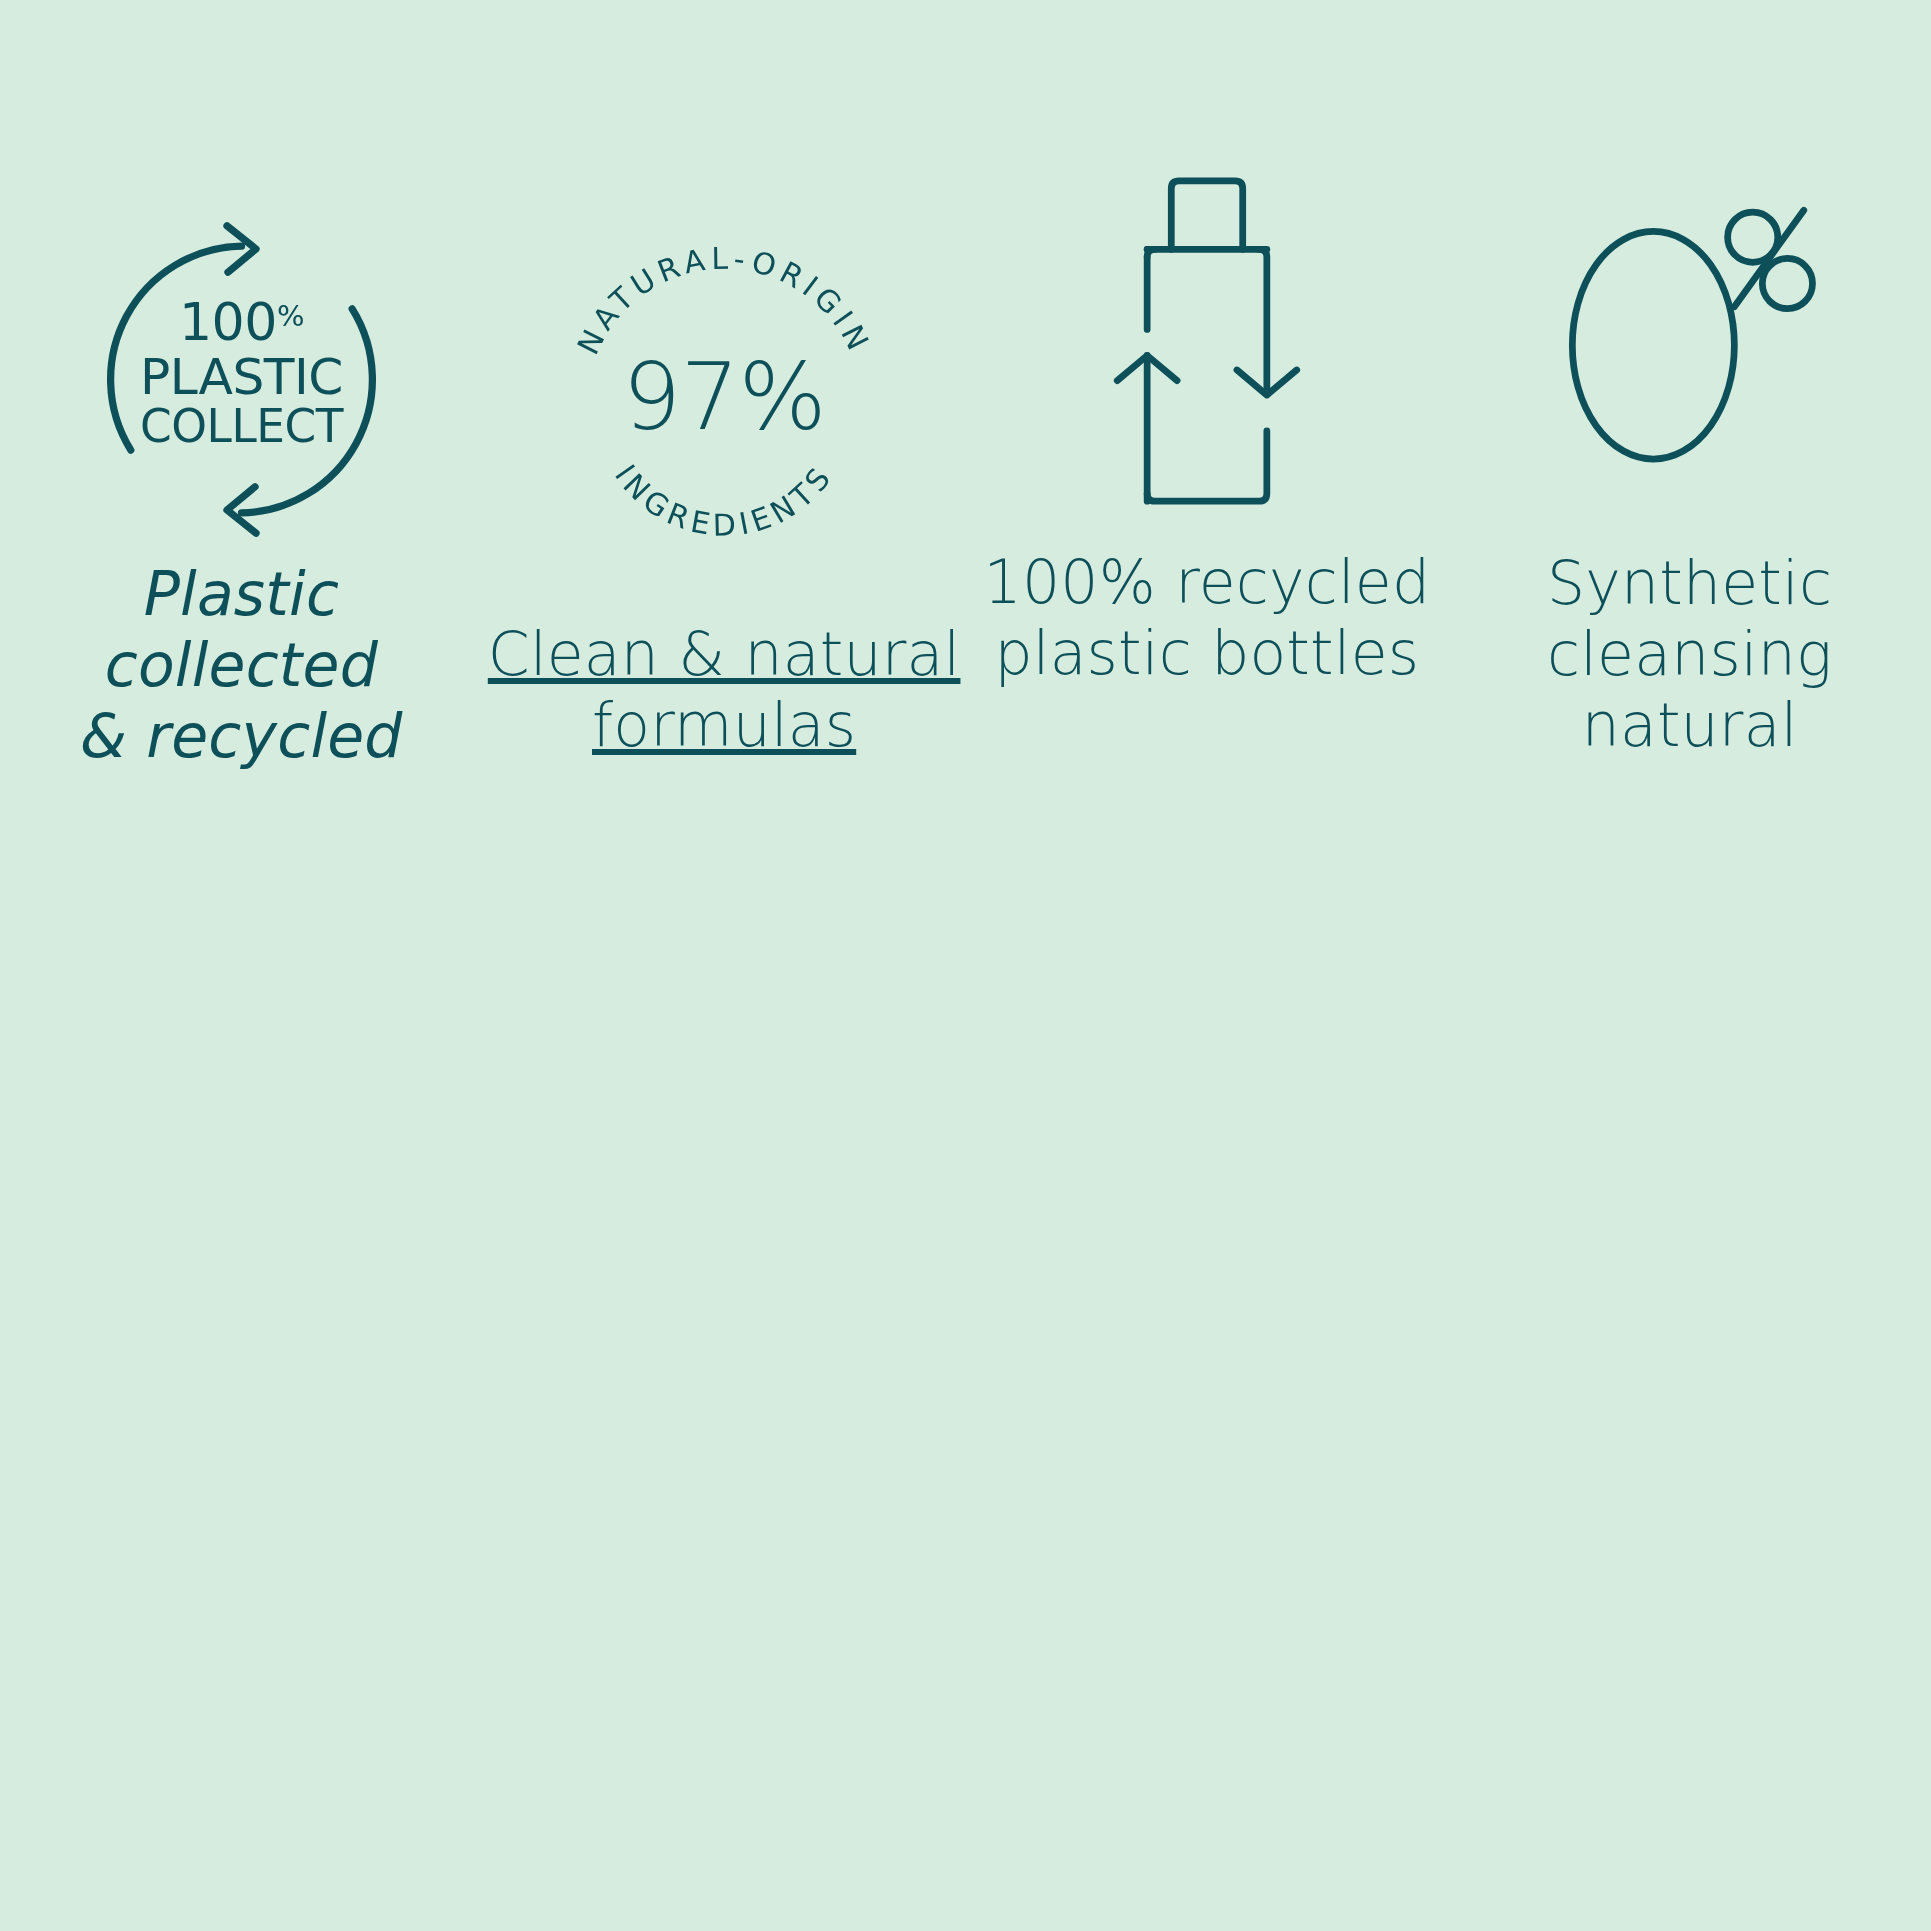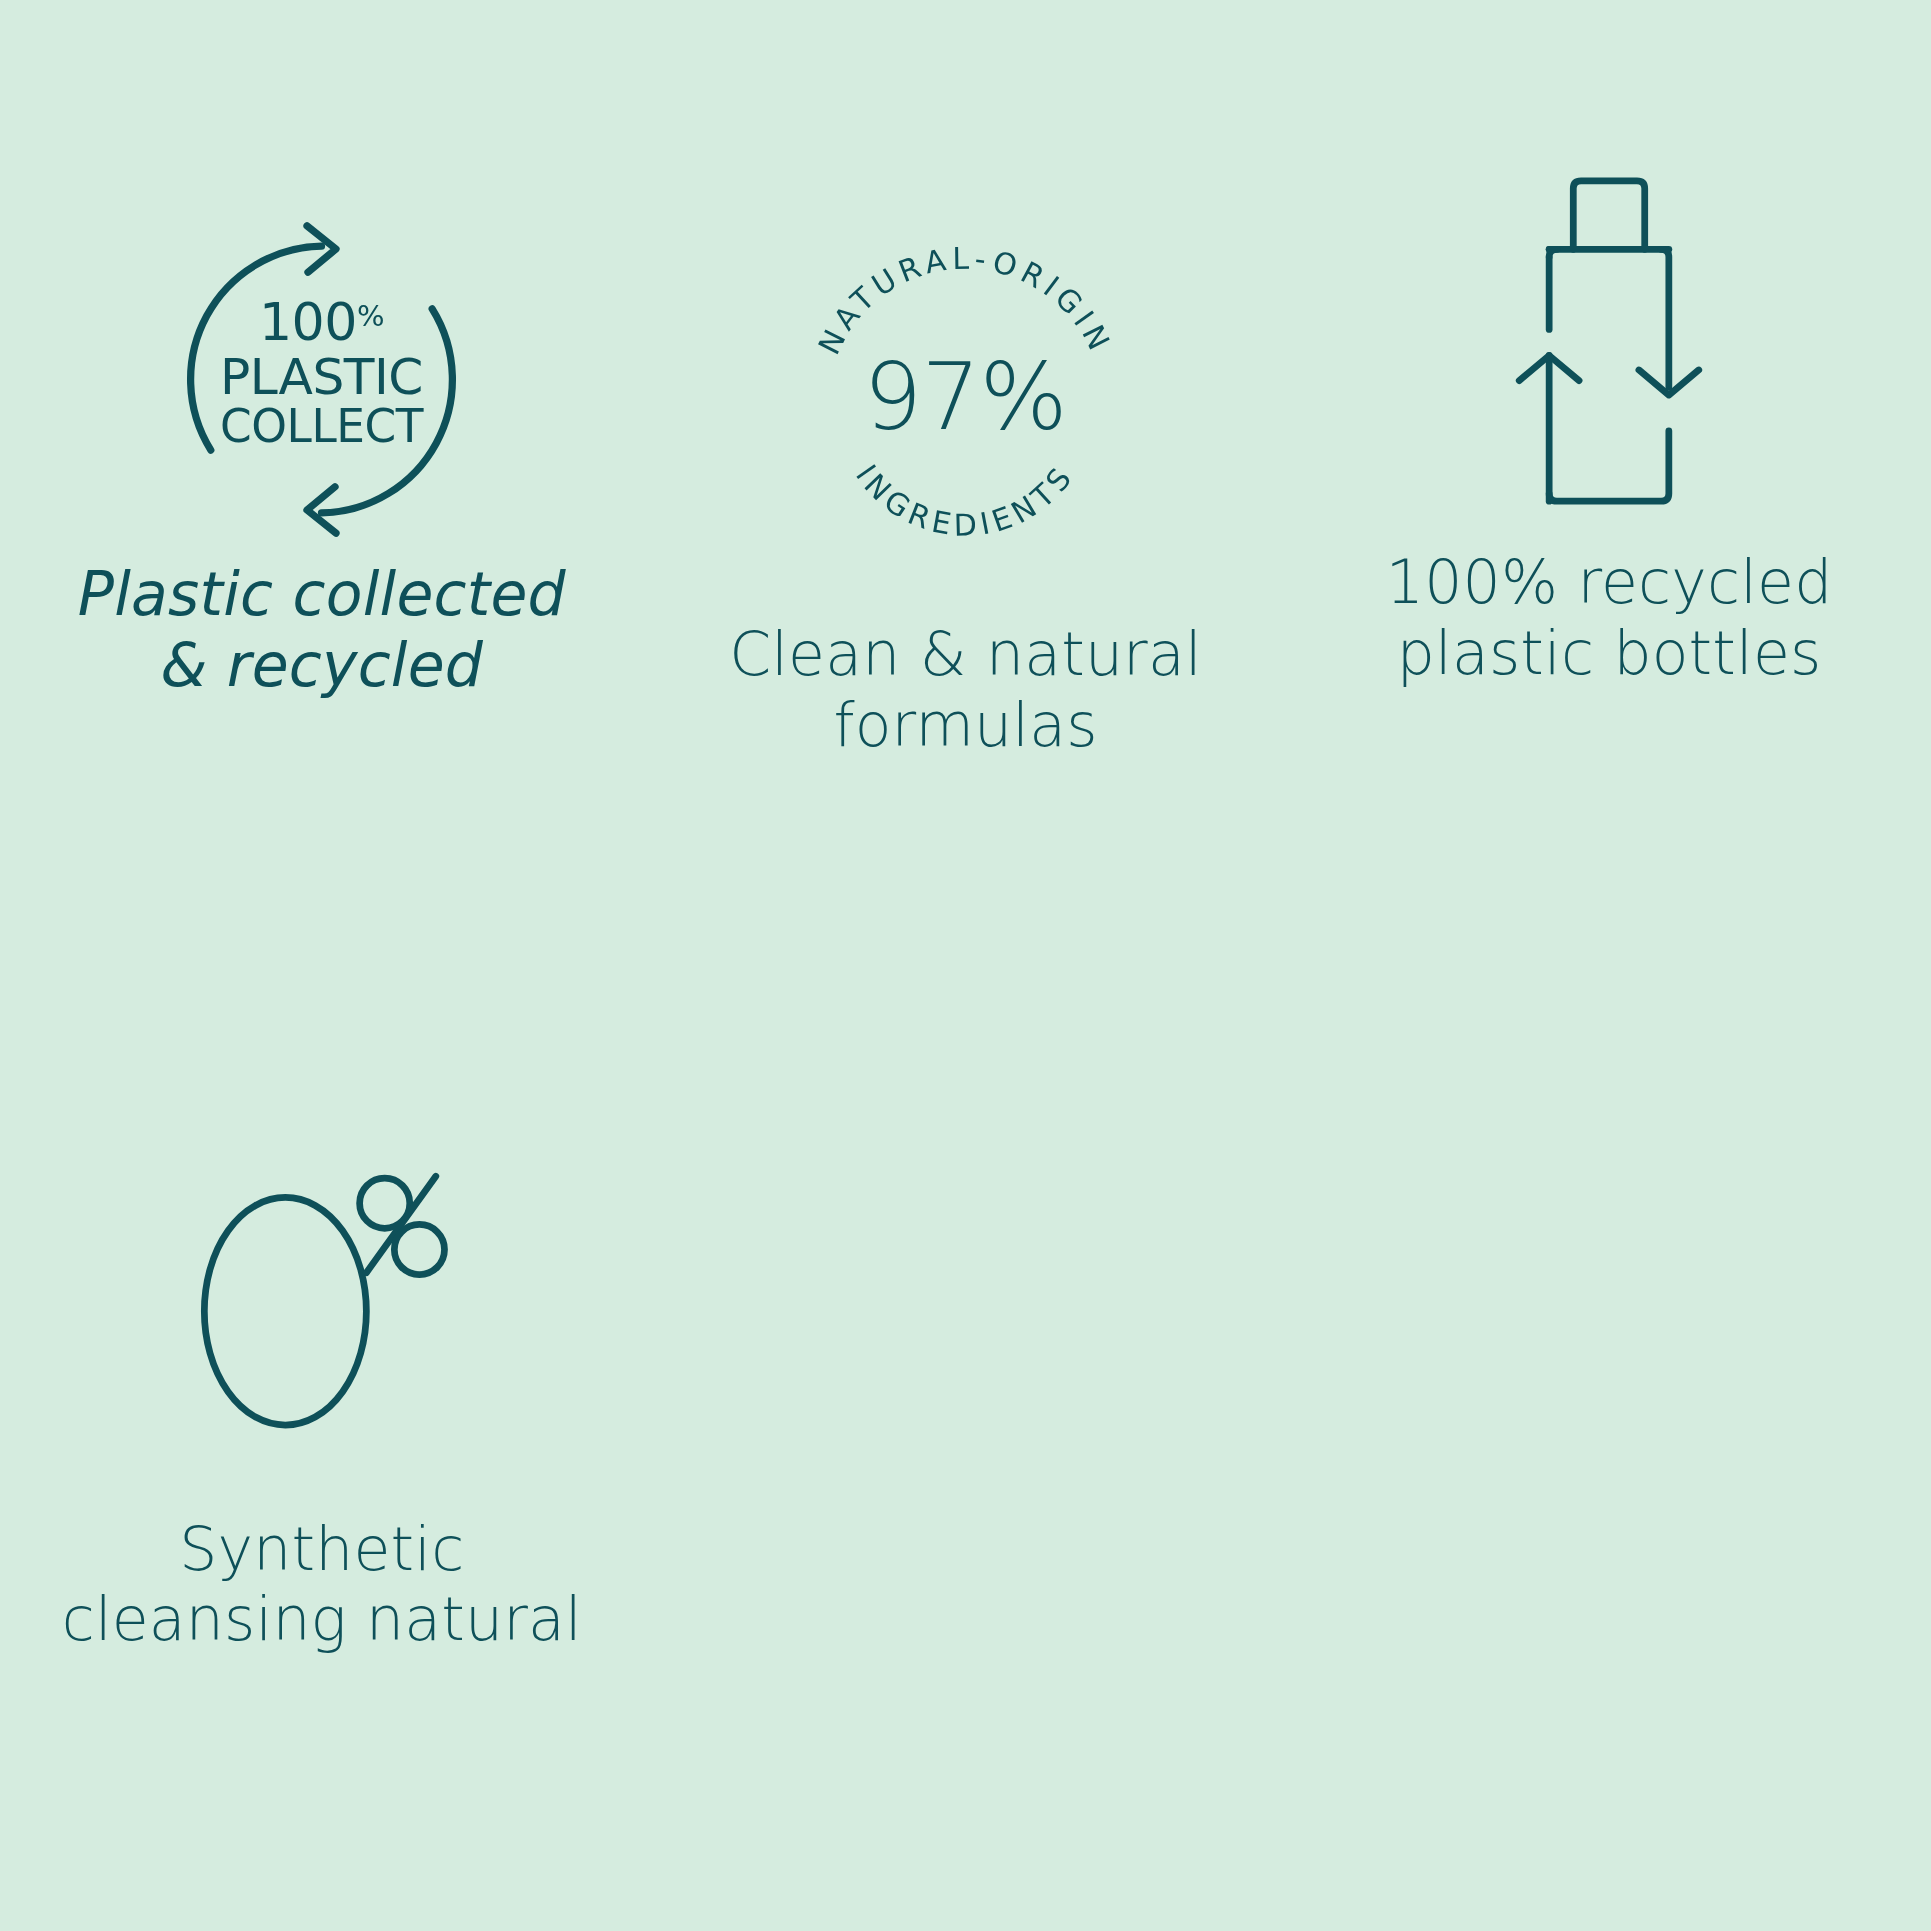"100%" .board { grid-template-columns: 1fr 1fr 1fr -> 1fr 1fr 1fr 1fr }
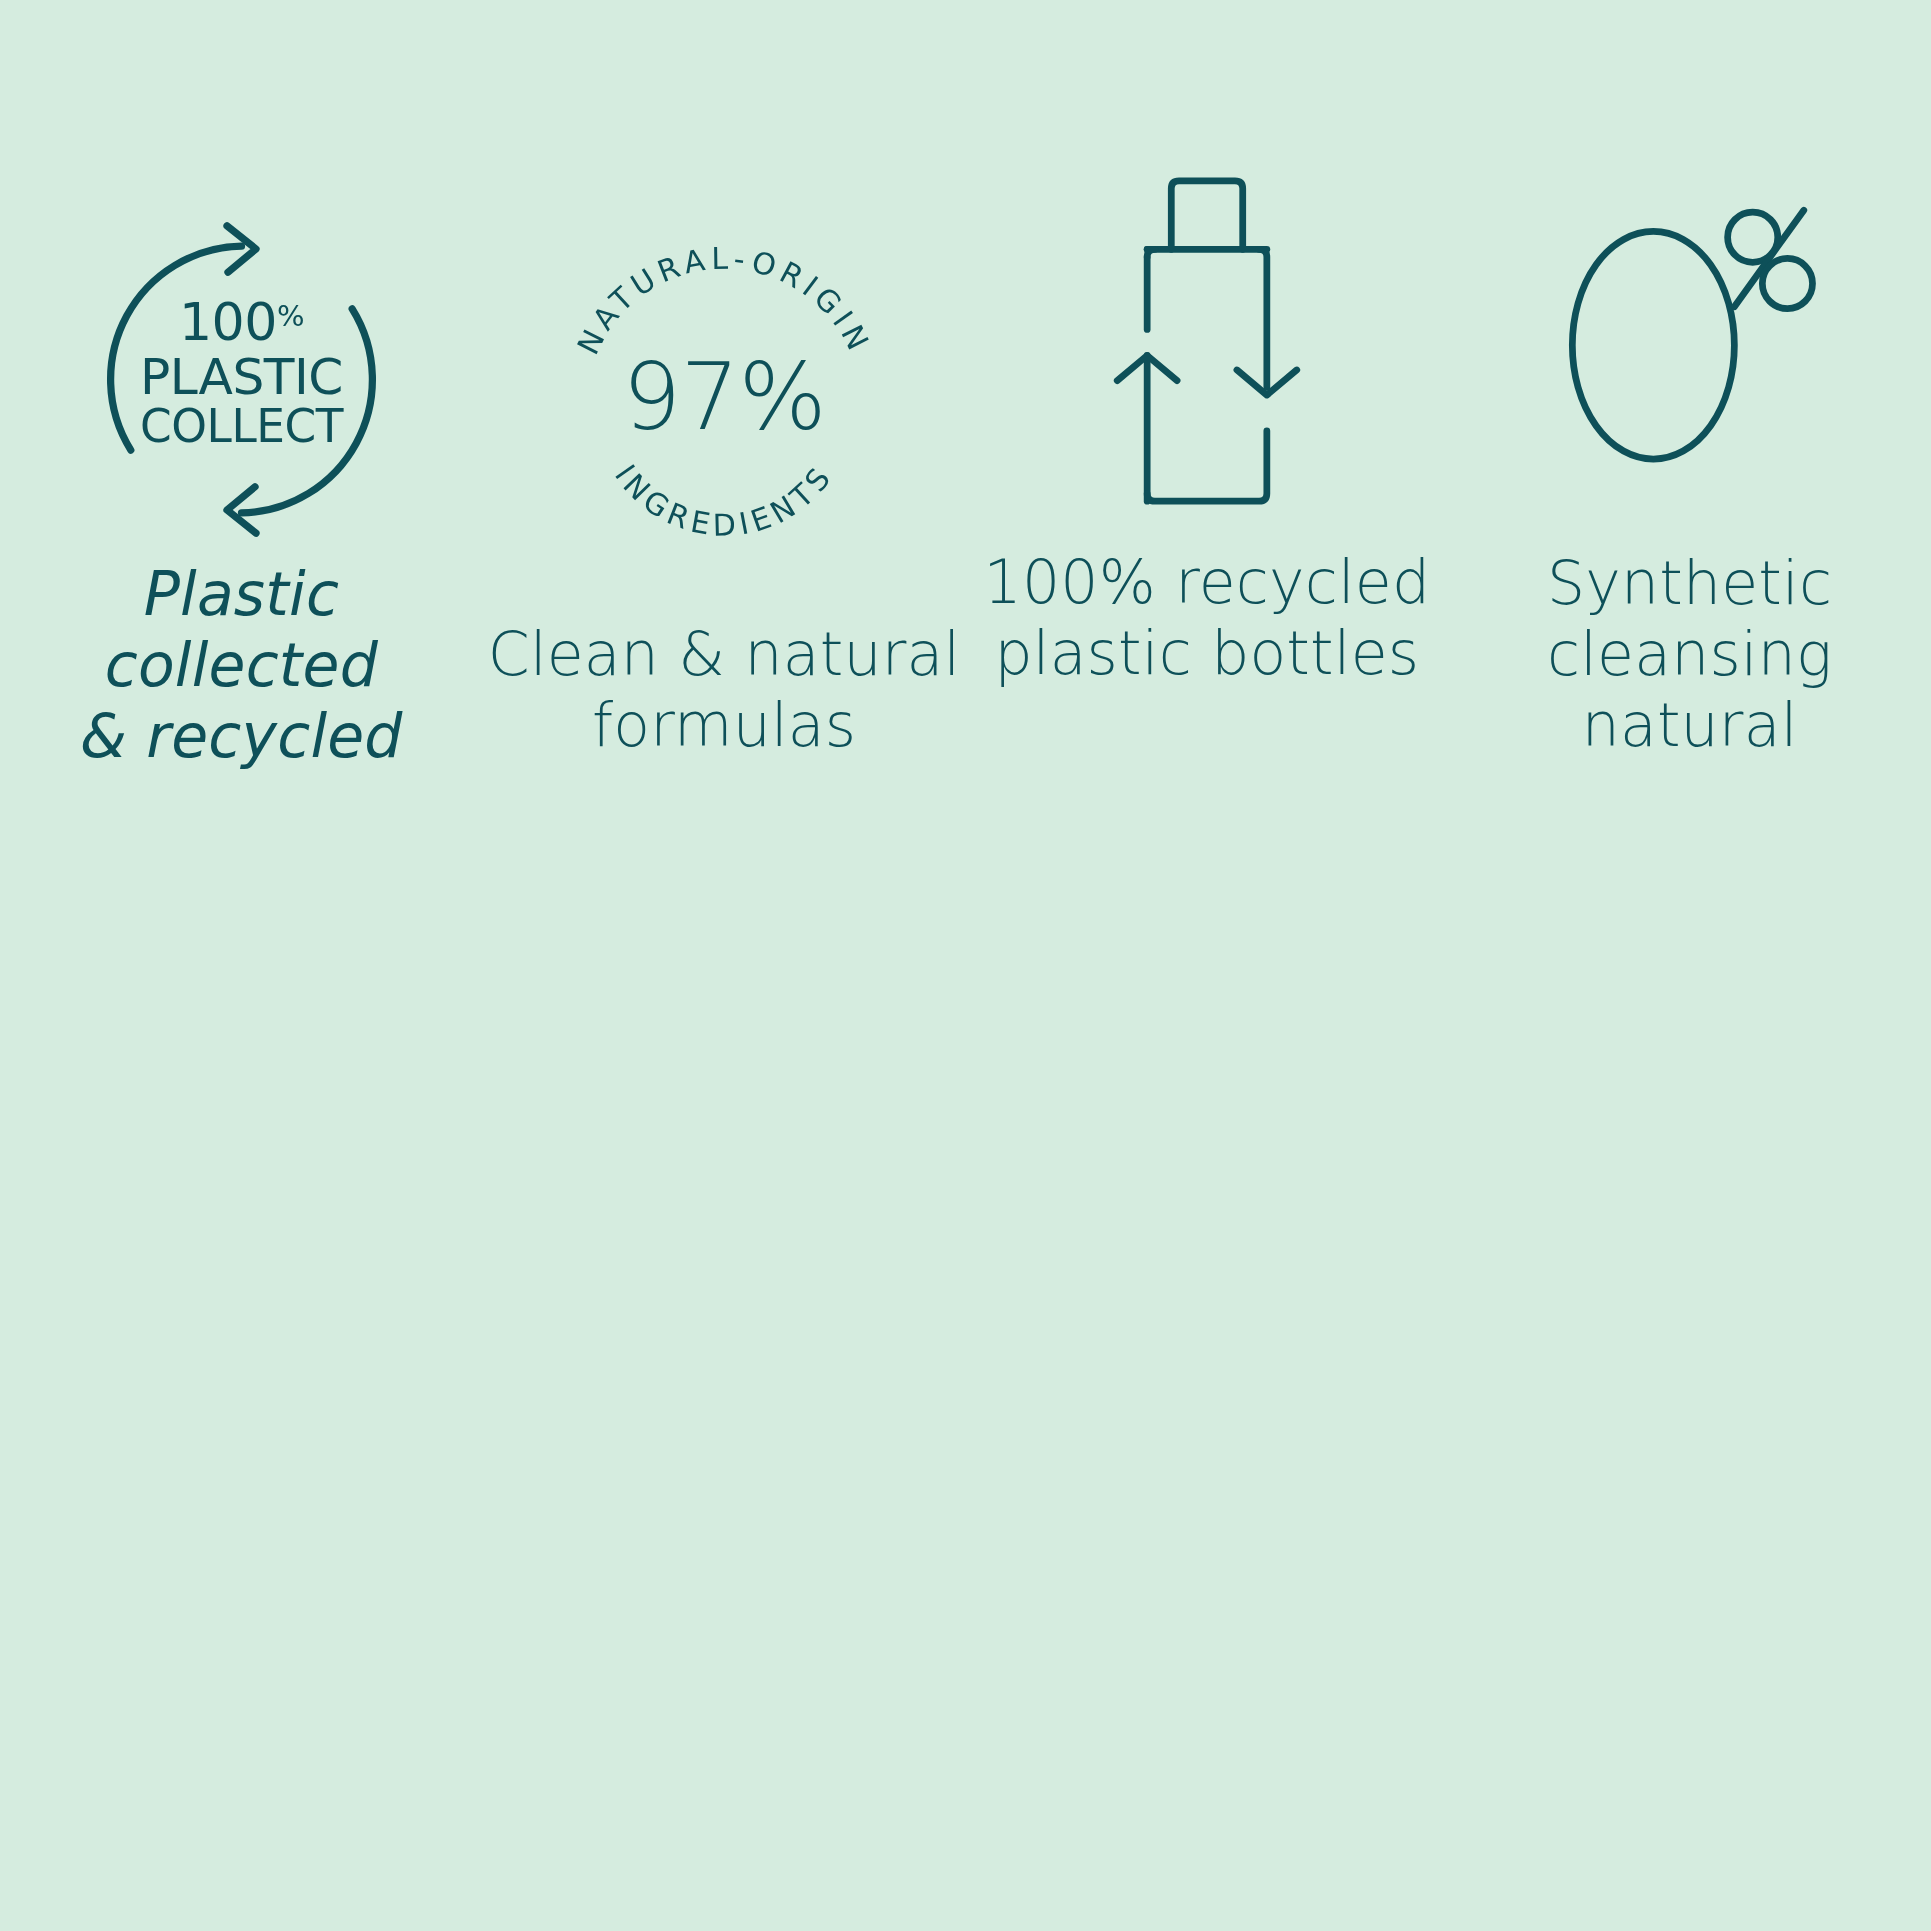"Clean & natural" .cap-tr { text-decoration: none -> underline }
